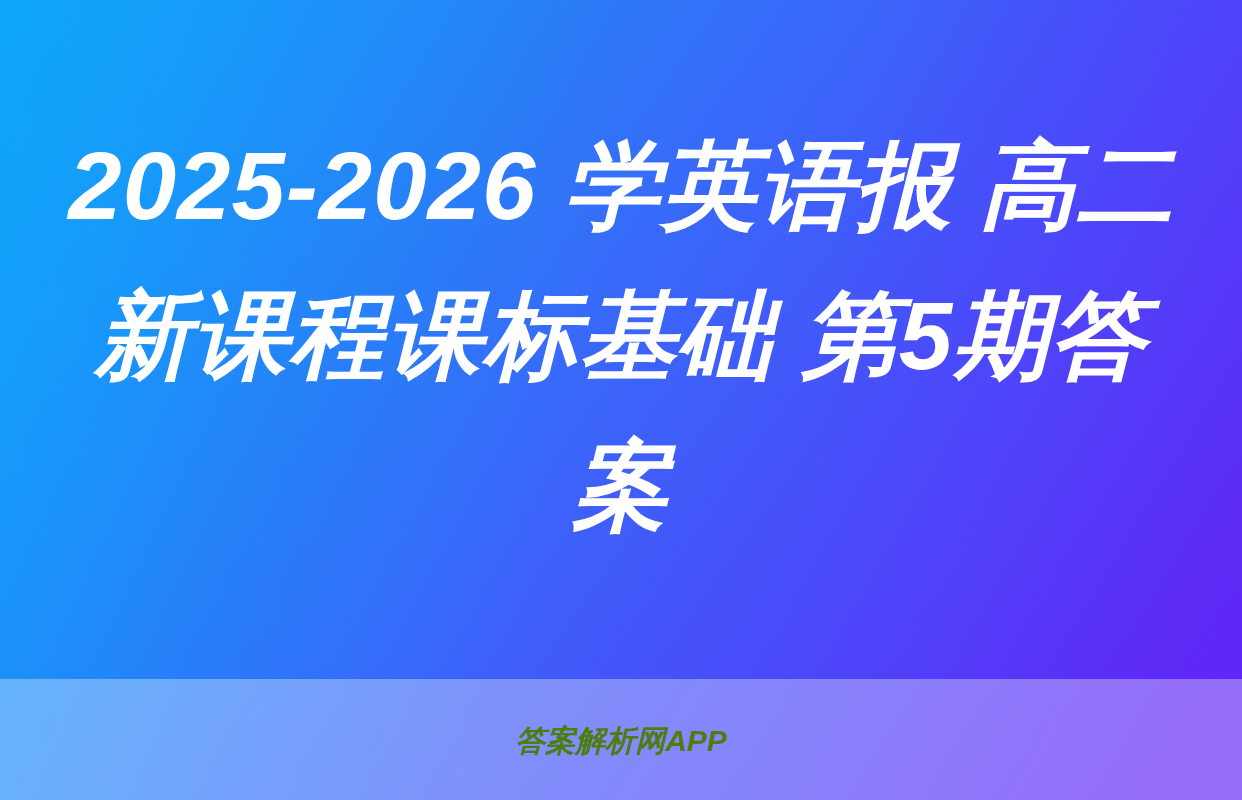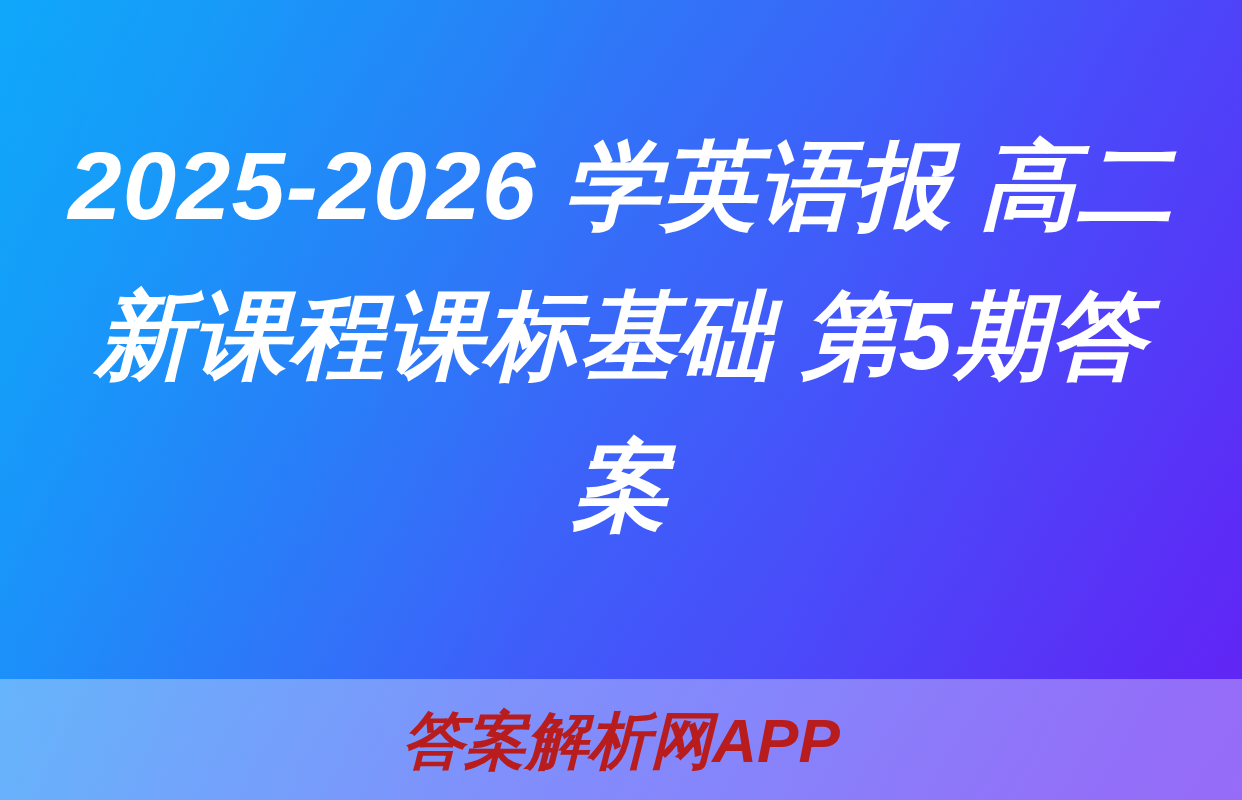"答案解析网APP" .footer-text { color: #b91c1c -> #4d7c0f; font-size: 62px -> 30px }
